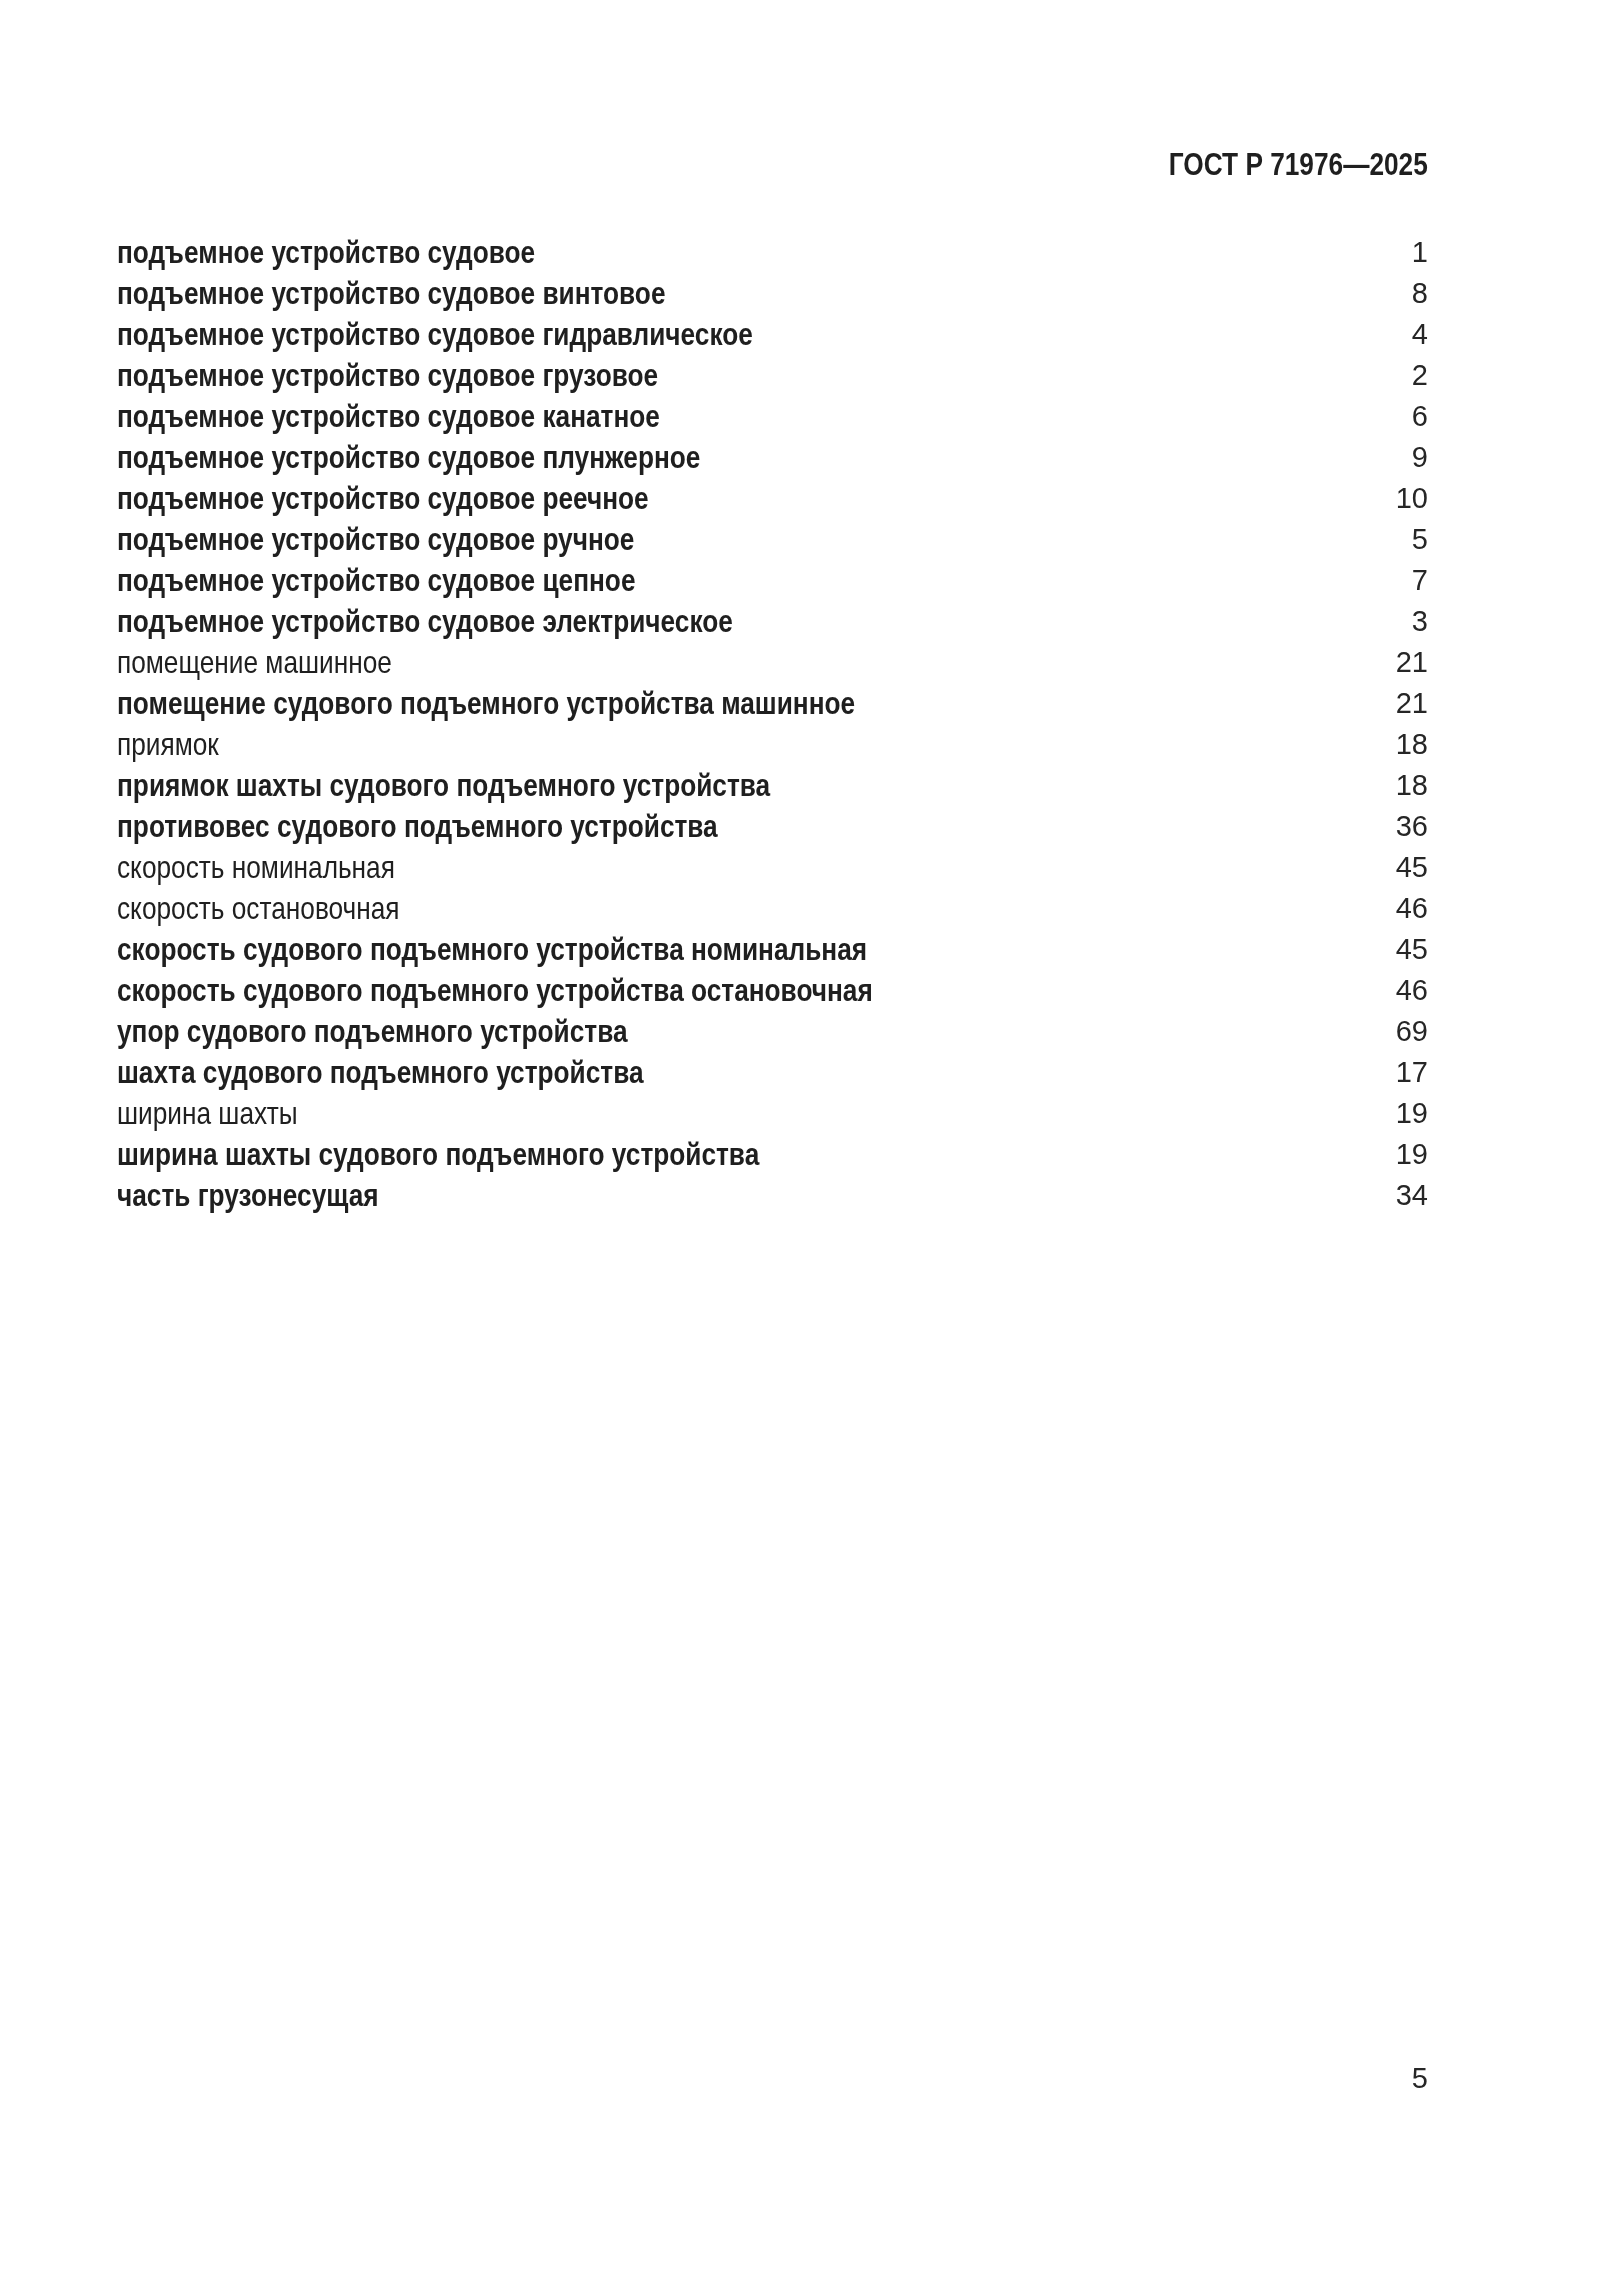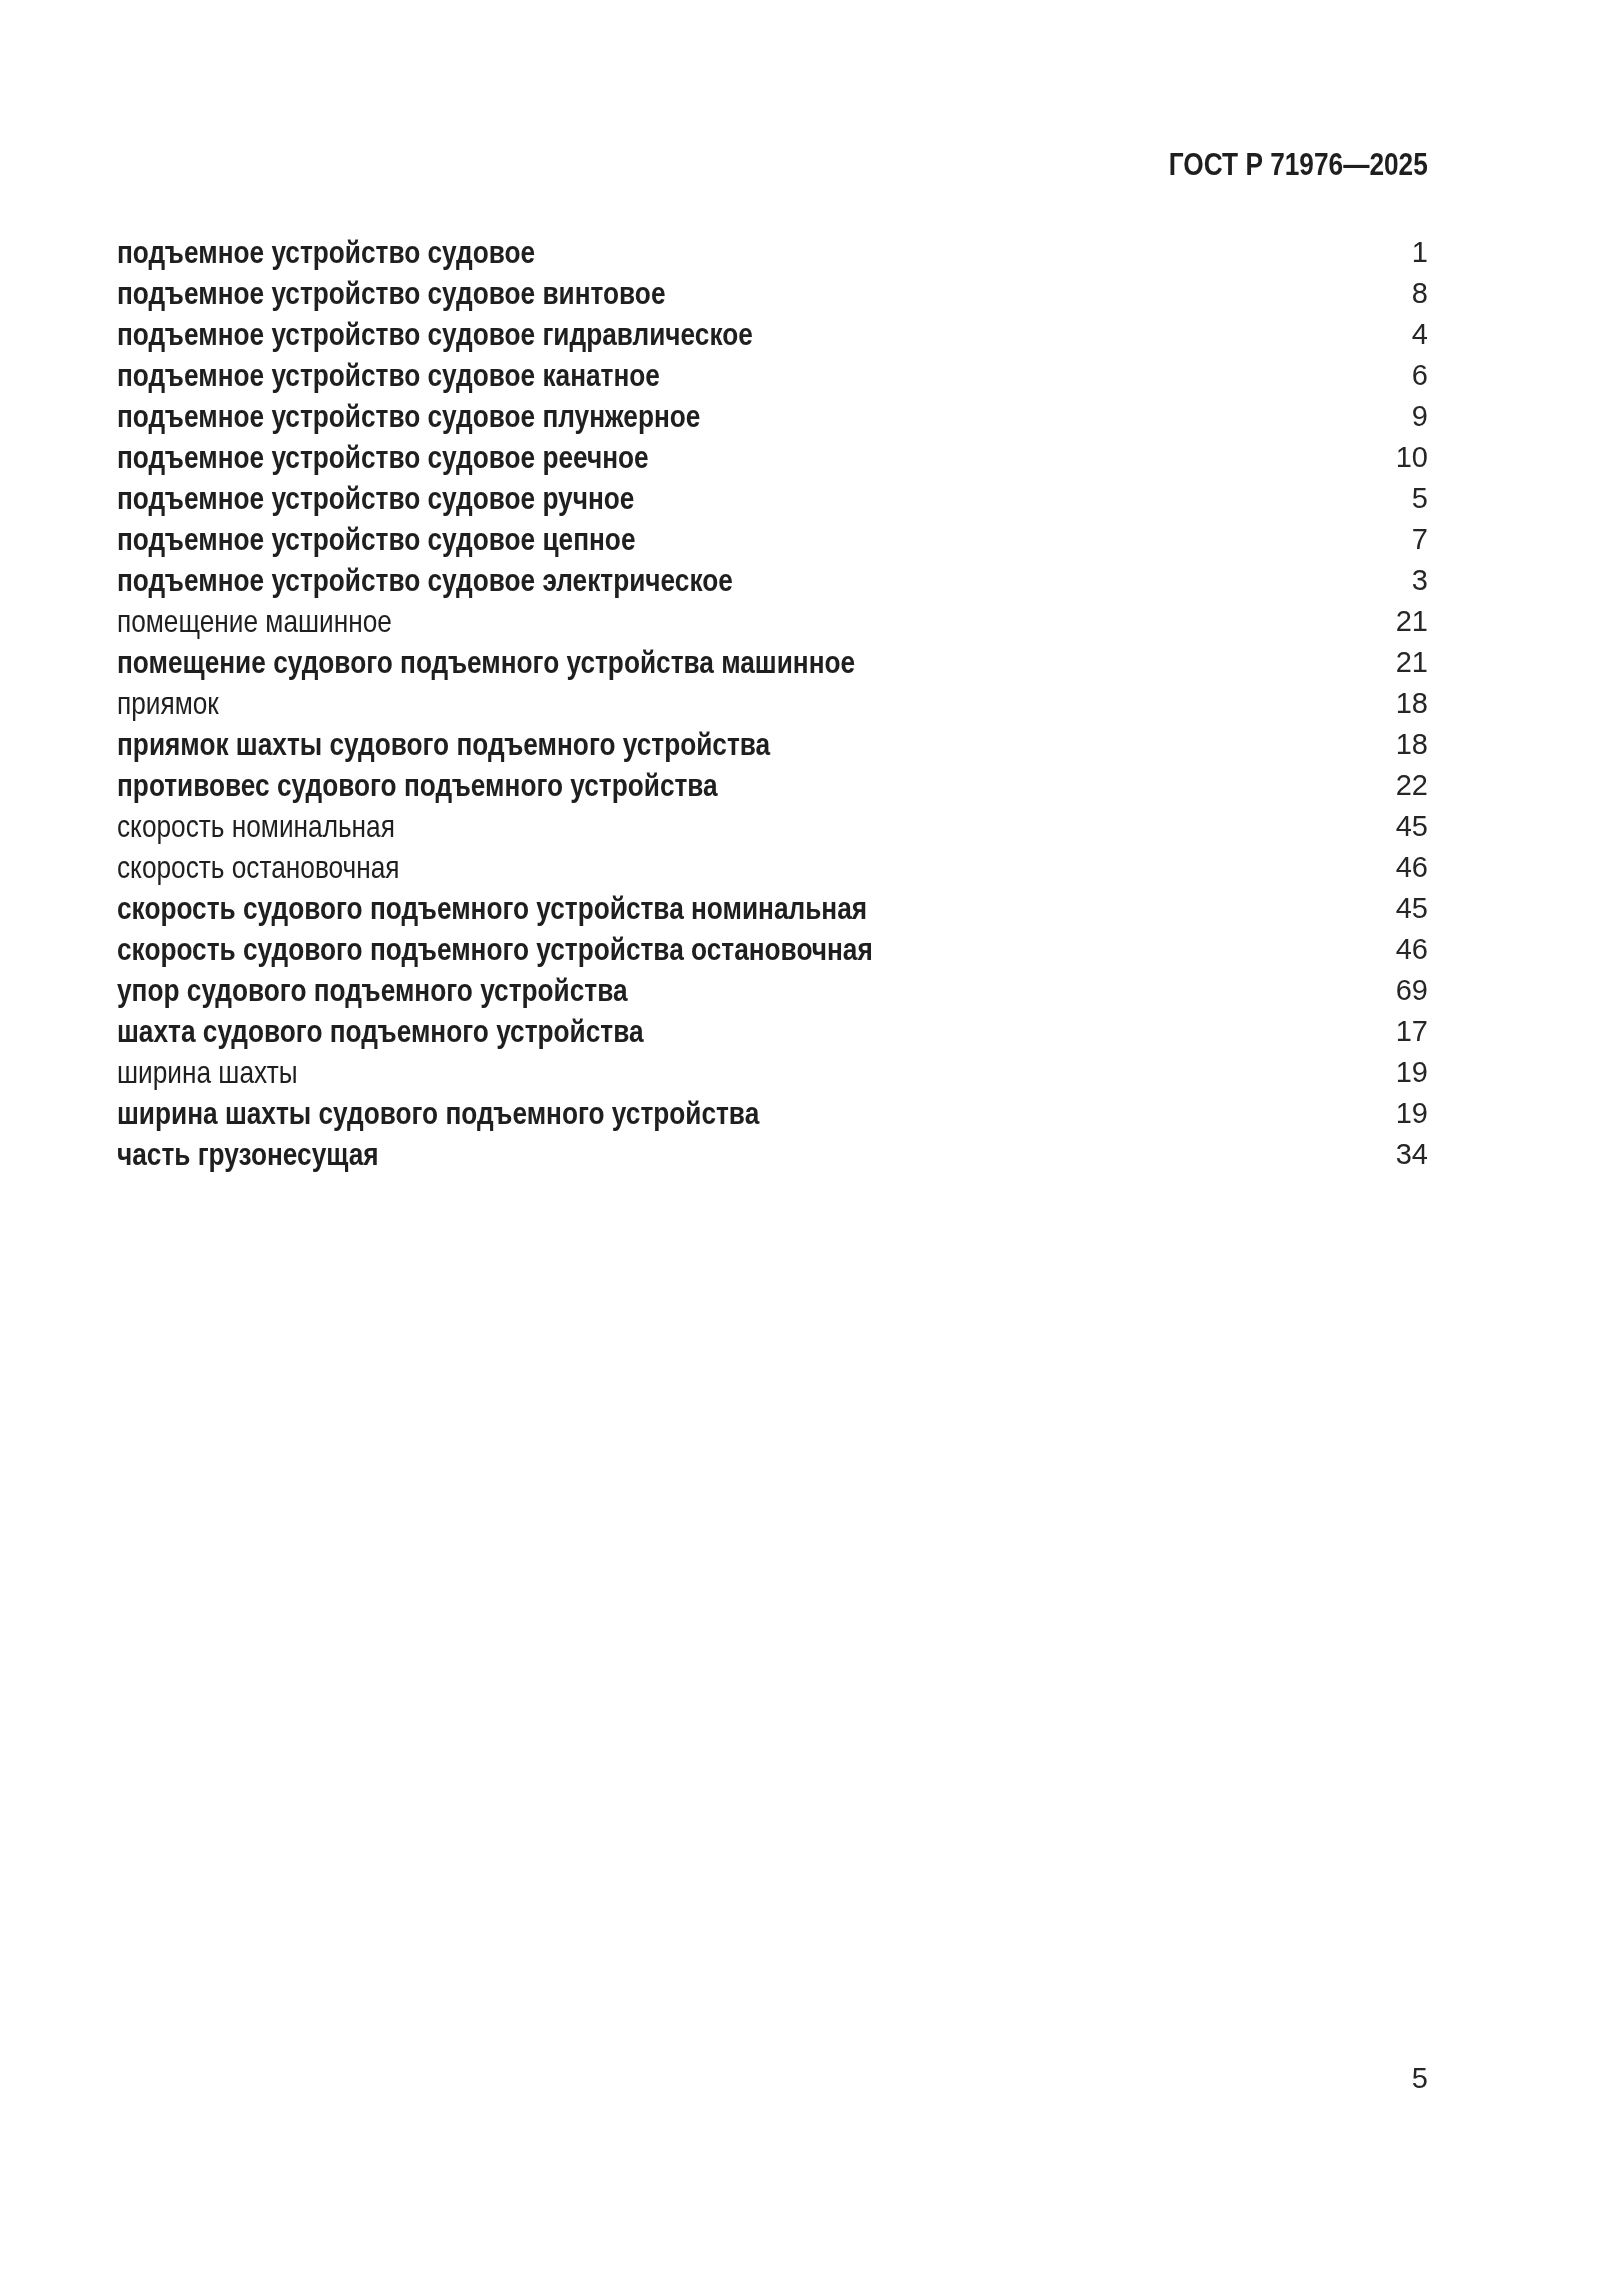"подъемное устройство судовое грузовое" div.row { html: none -> <div> <span>подъемное устройство судовое грузовое</span> <span>2</span> </div> }
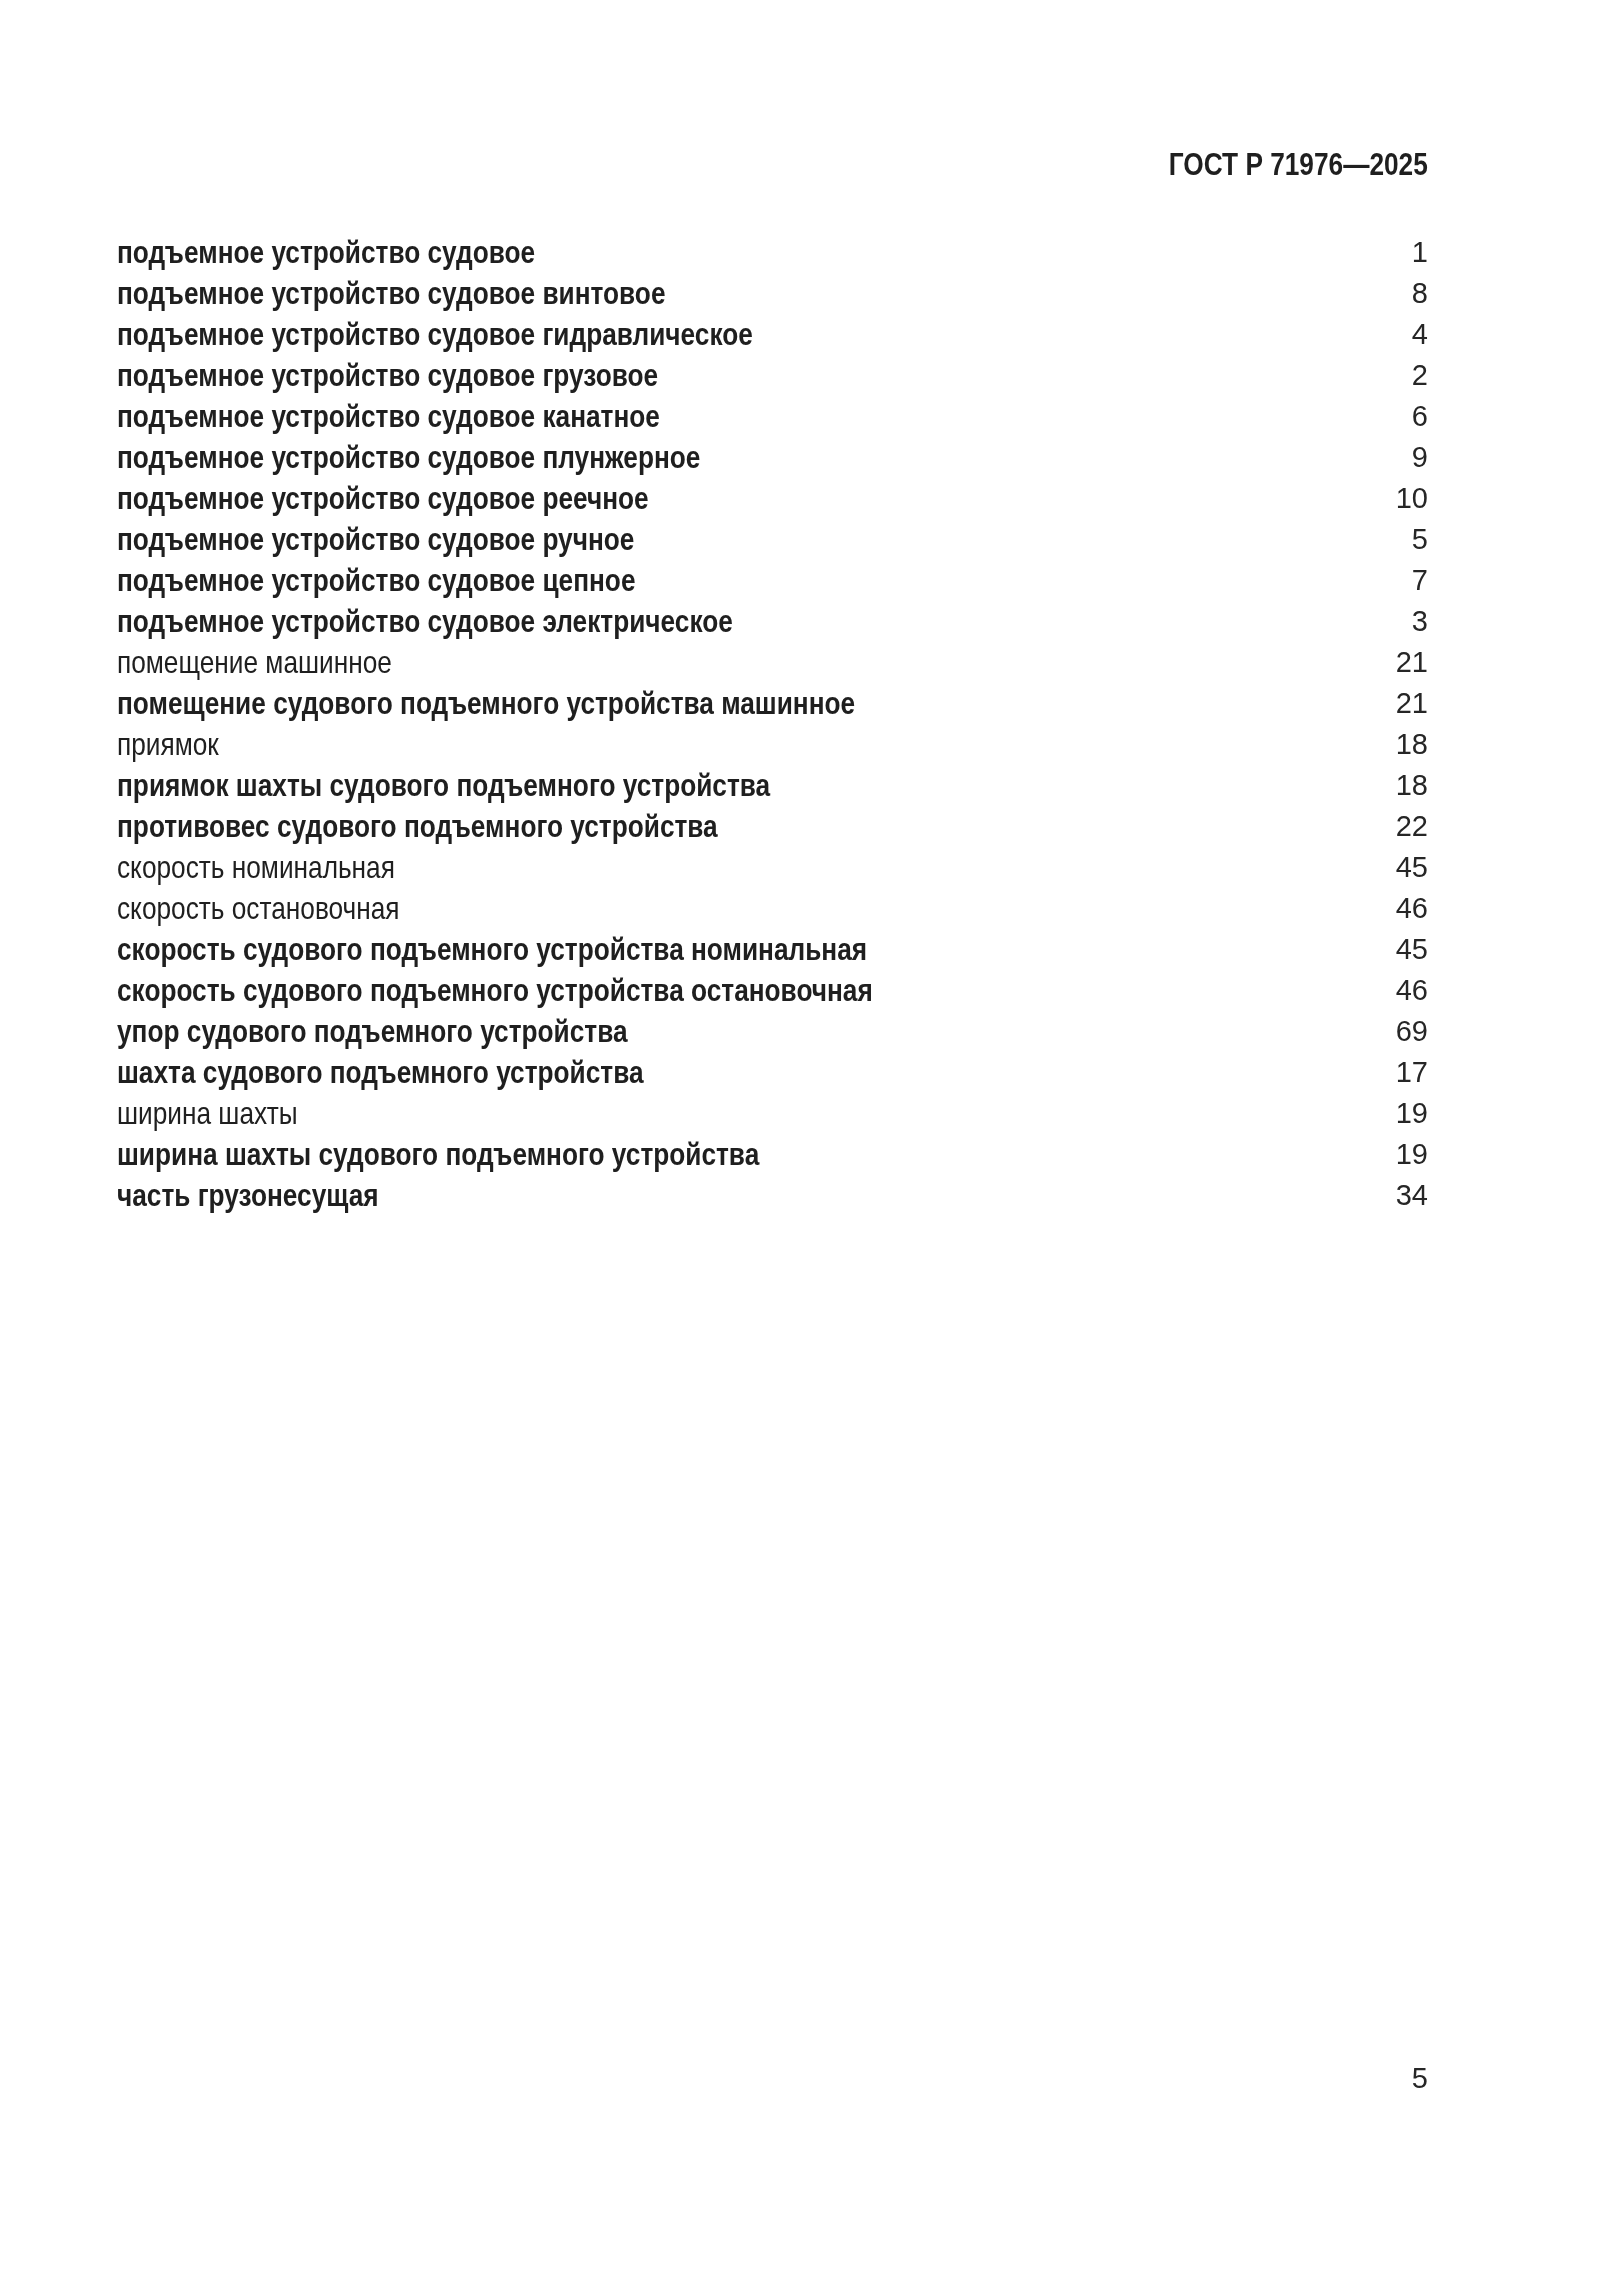"22" span.page-num { text: 22 -> 36 }
